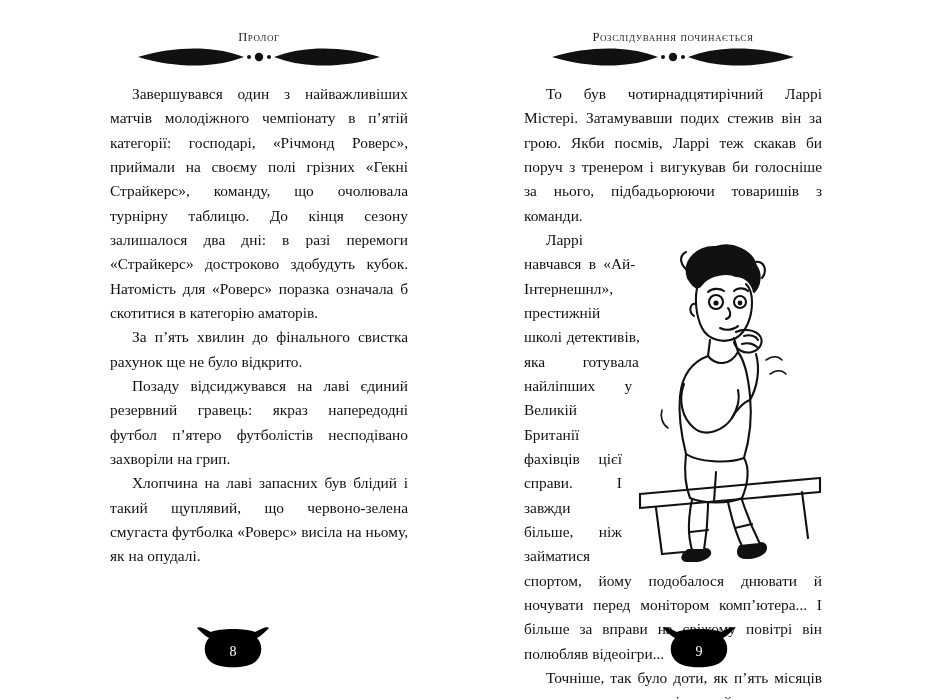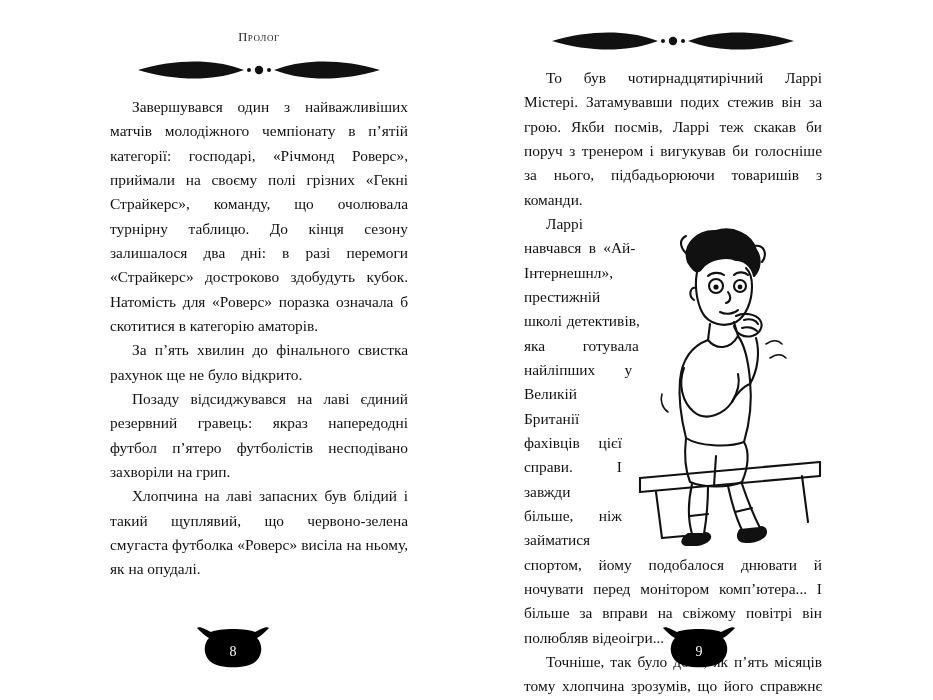"Пролог" .running-head { margin-bottom: 14px -> 1px }
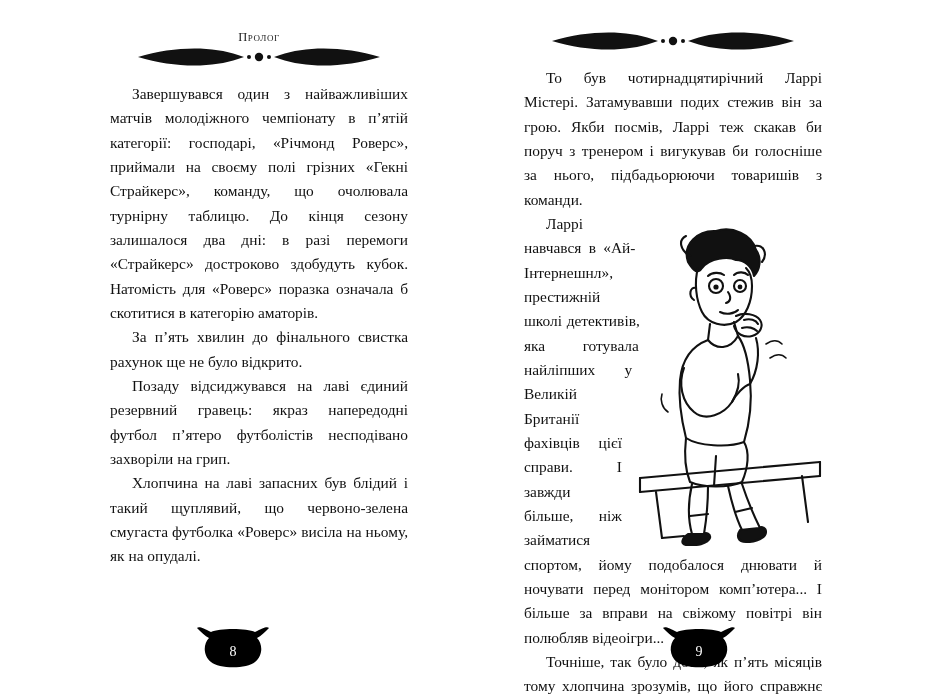"Розслідування починається" div.running-head { html: none -> <div>Розслідування починається</div> }
